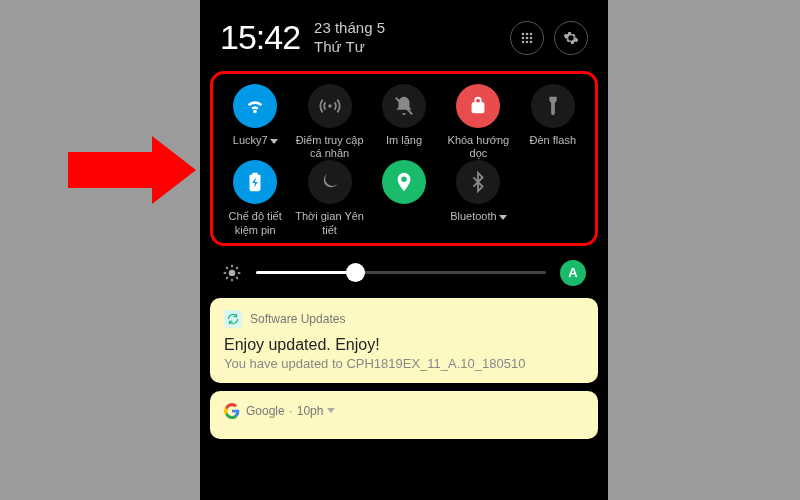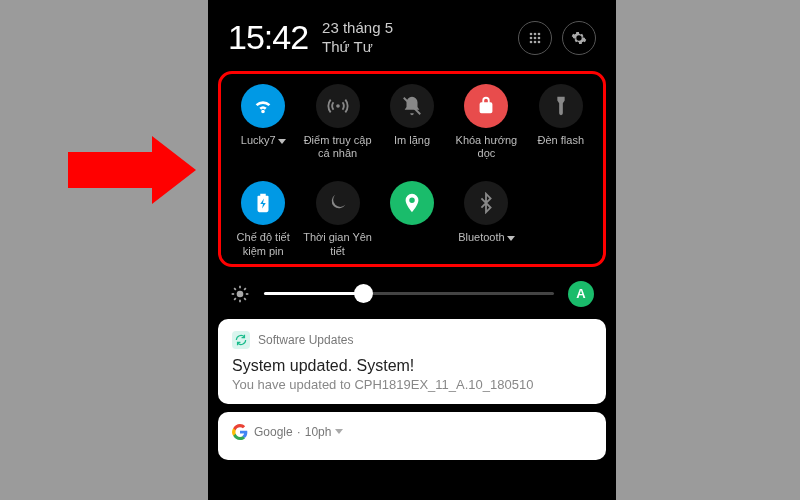"15:42" .phone { left: 208px -> 200px }
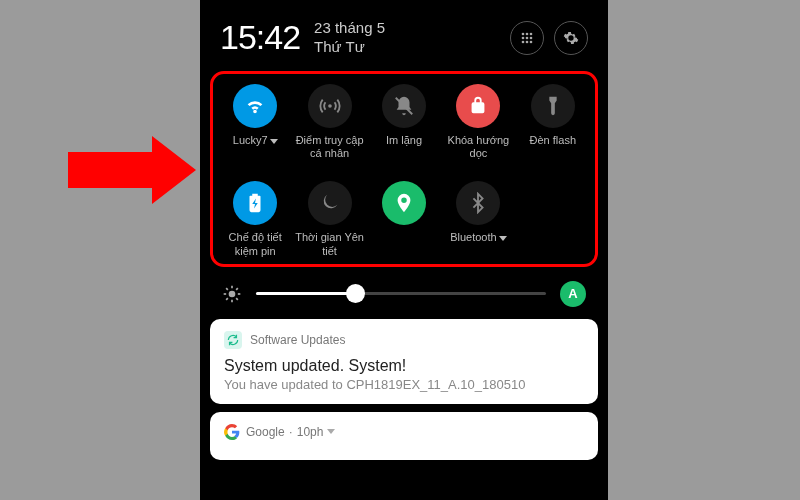"Lucky7" .qs-grid { gap: 21px 2px -> 0 2px }
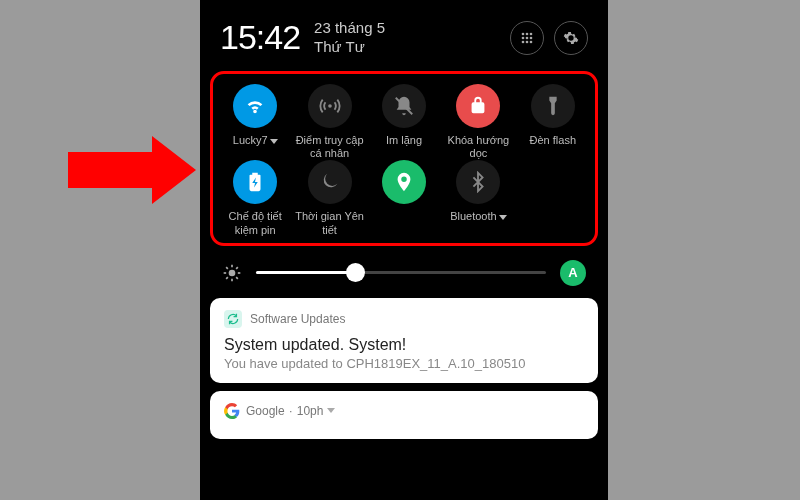"Software Updates" .card { background: #ffffff -> #fef9c3 }
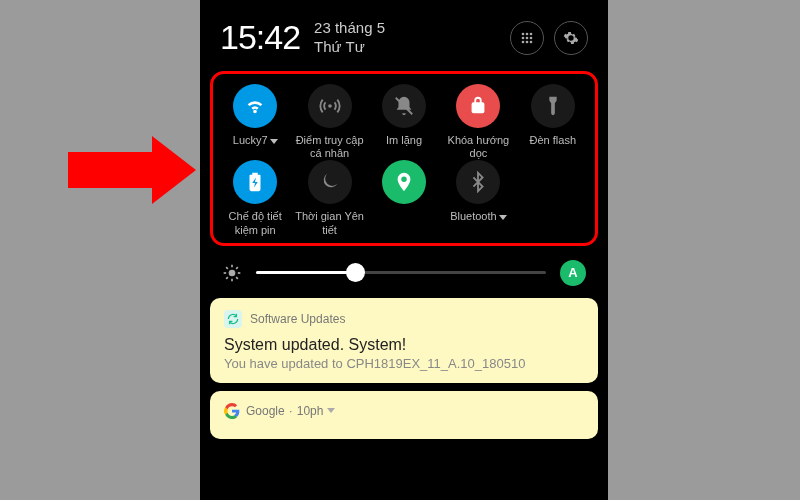"System updated. System!" div.ct1 { text: System updated. System -> Enjoy updated. Enjoy }
